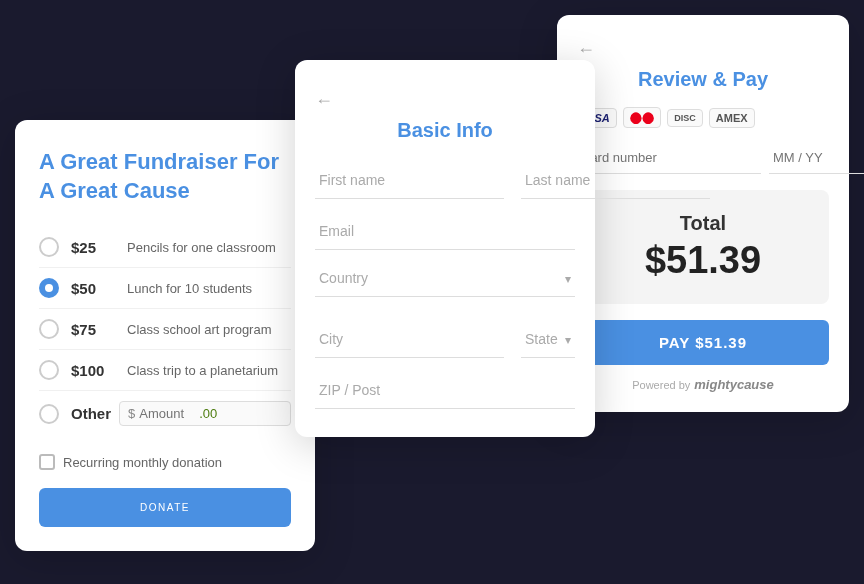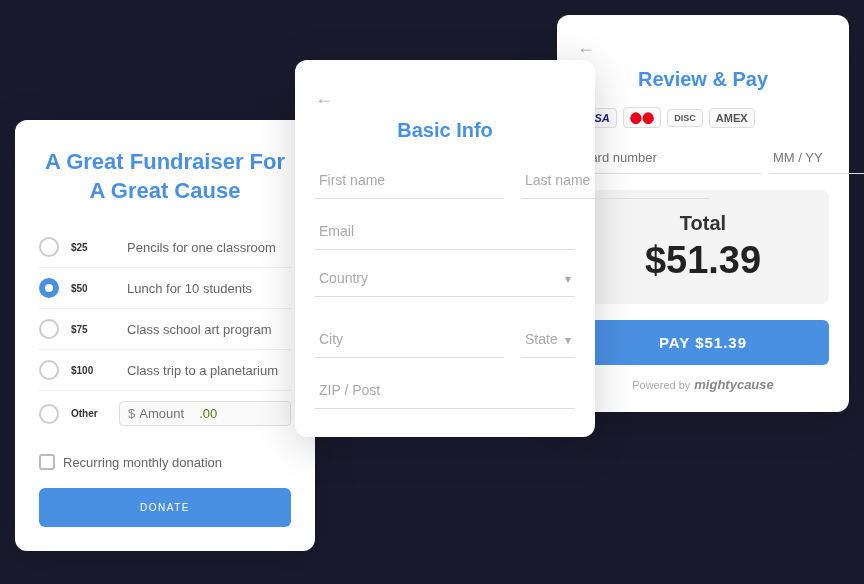"A Great Fundraiser For A" .card-fundraiser h2 { text-align: center -> none }
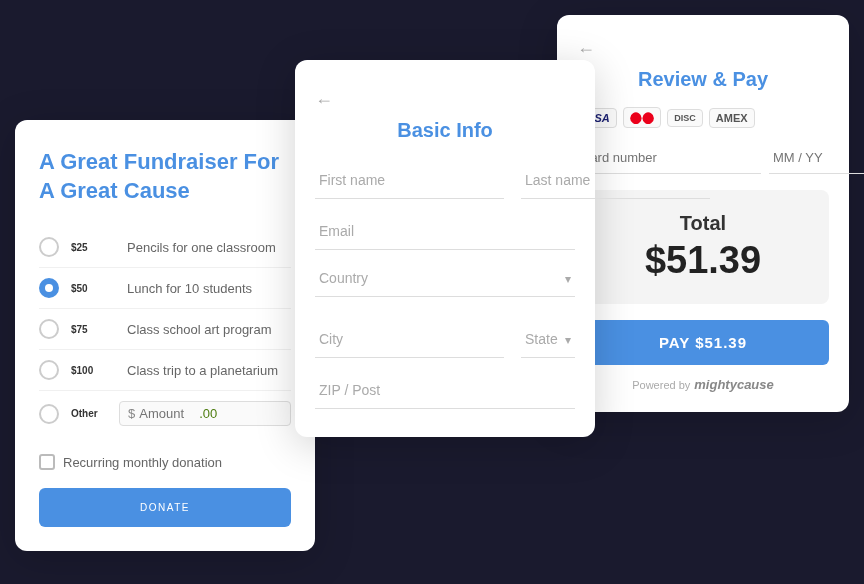"$25" .radio-label { font-size: 10px -> 15px }
